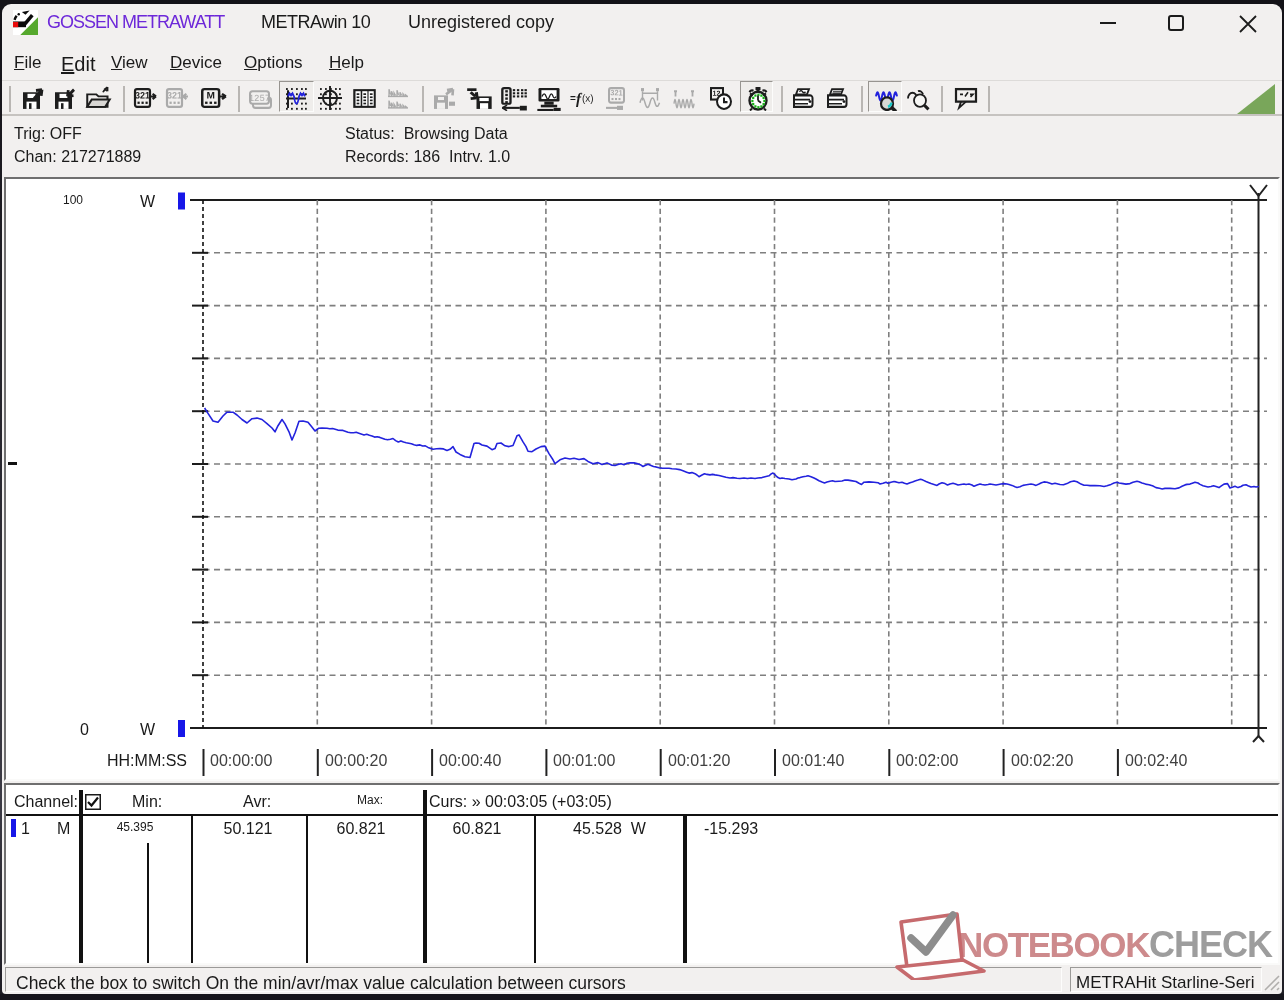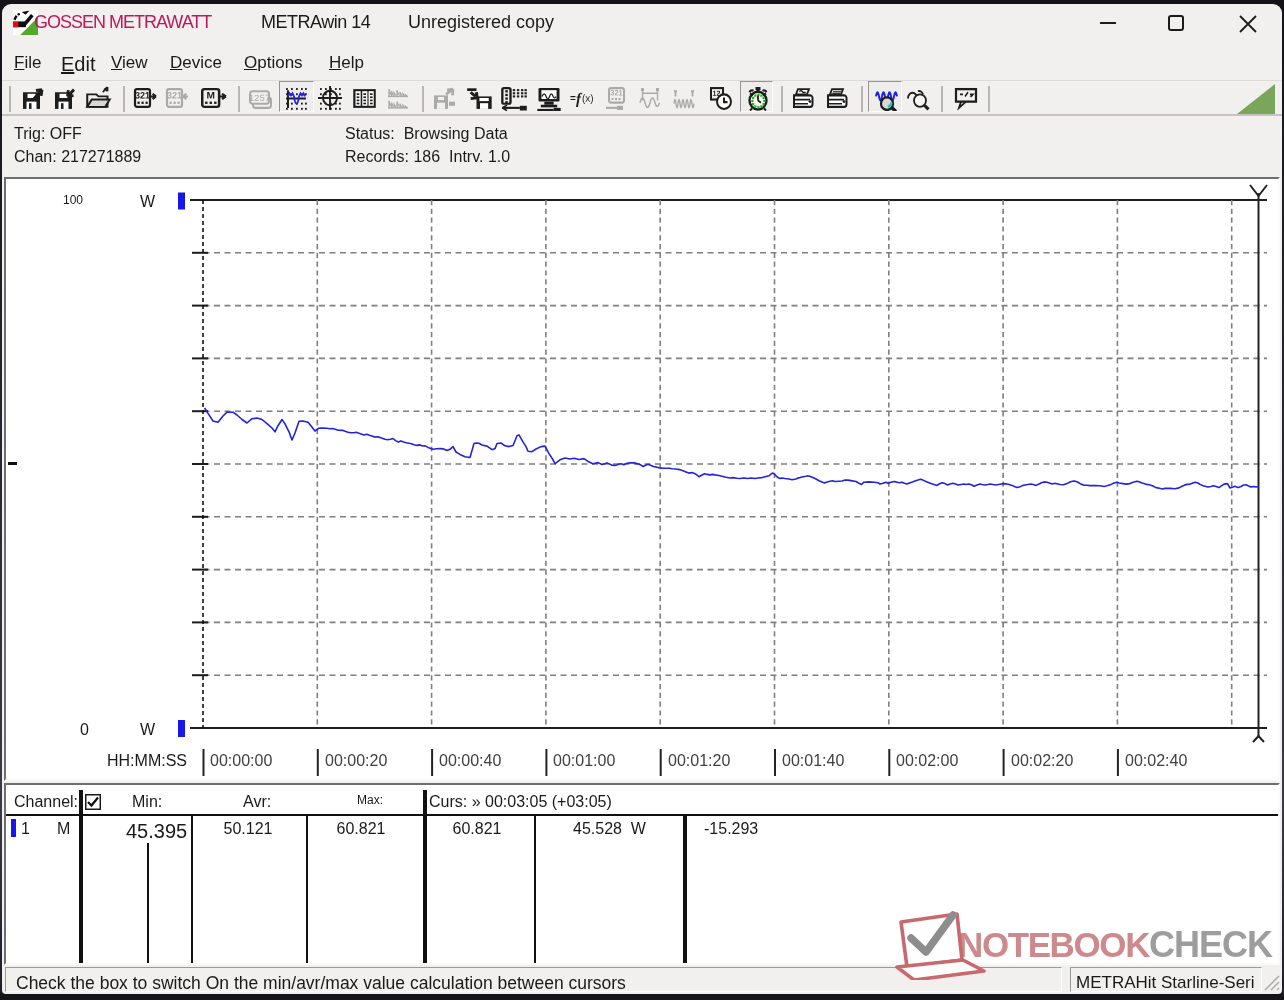"GOSSEN METRAWATT" div.abs { color: #be185d -> #6d28d9; left: 34px -> 47px }
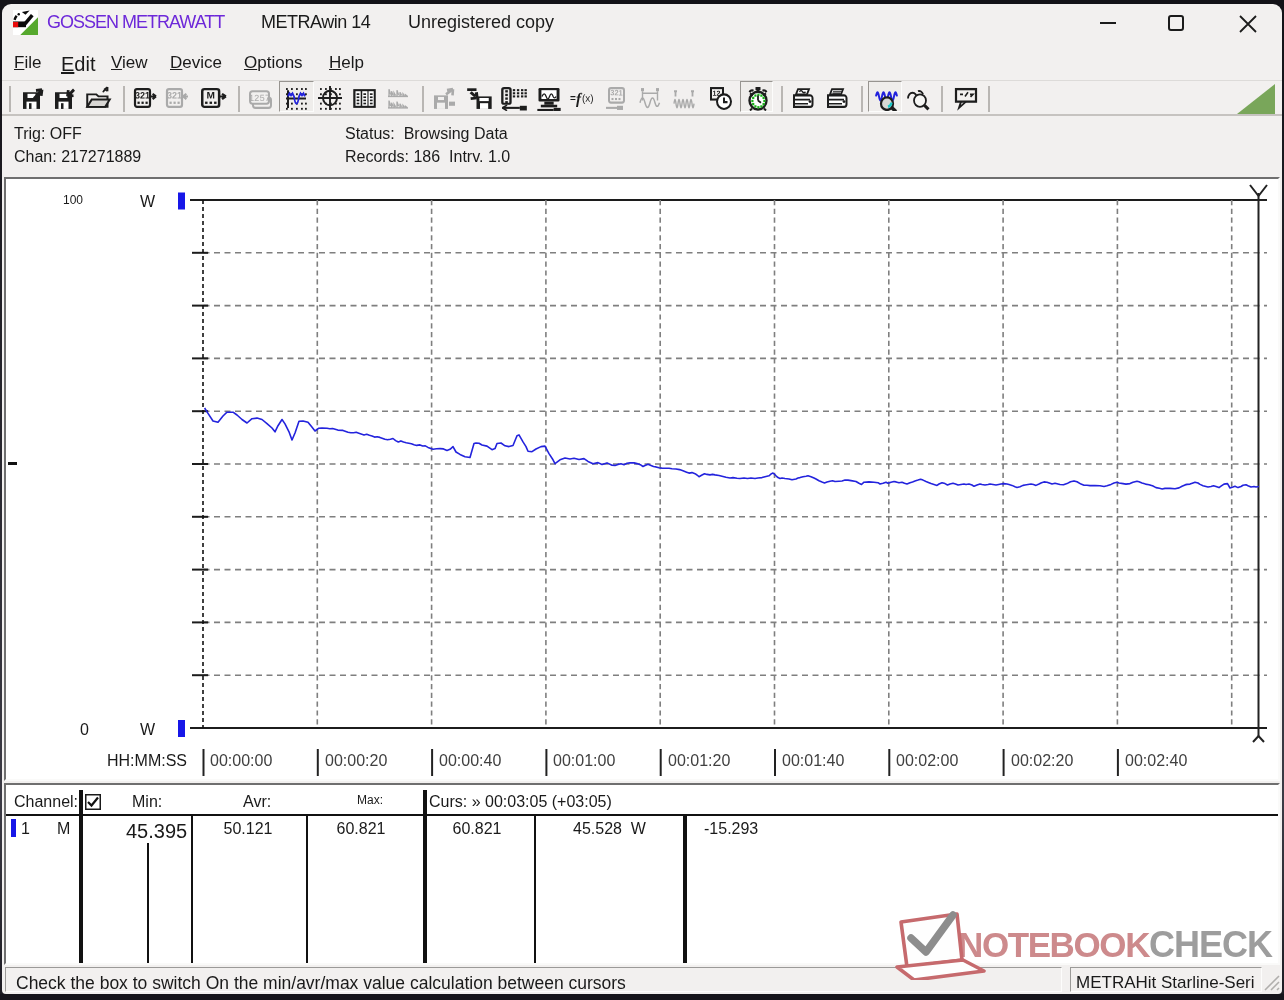"METRAwin 14" div.abs { text: 14 -> 10 }
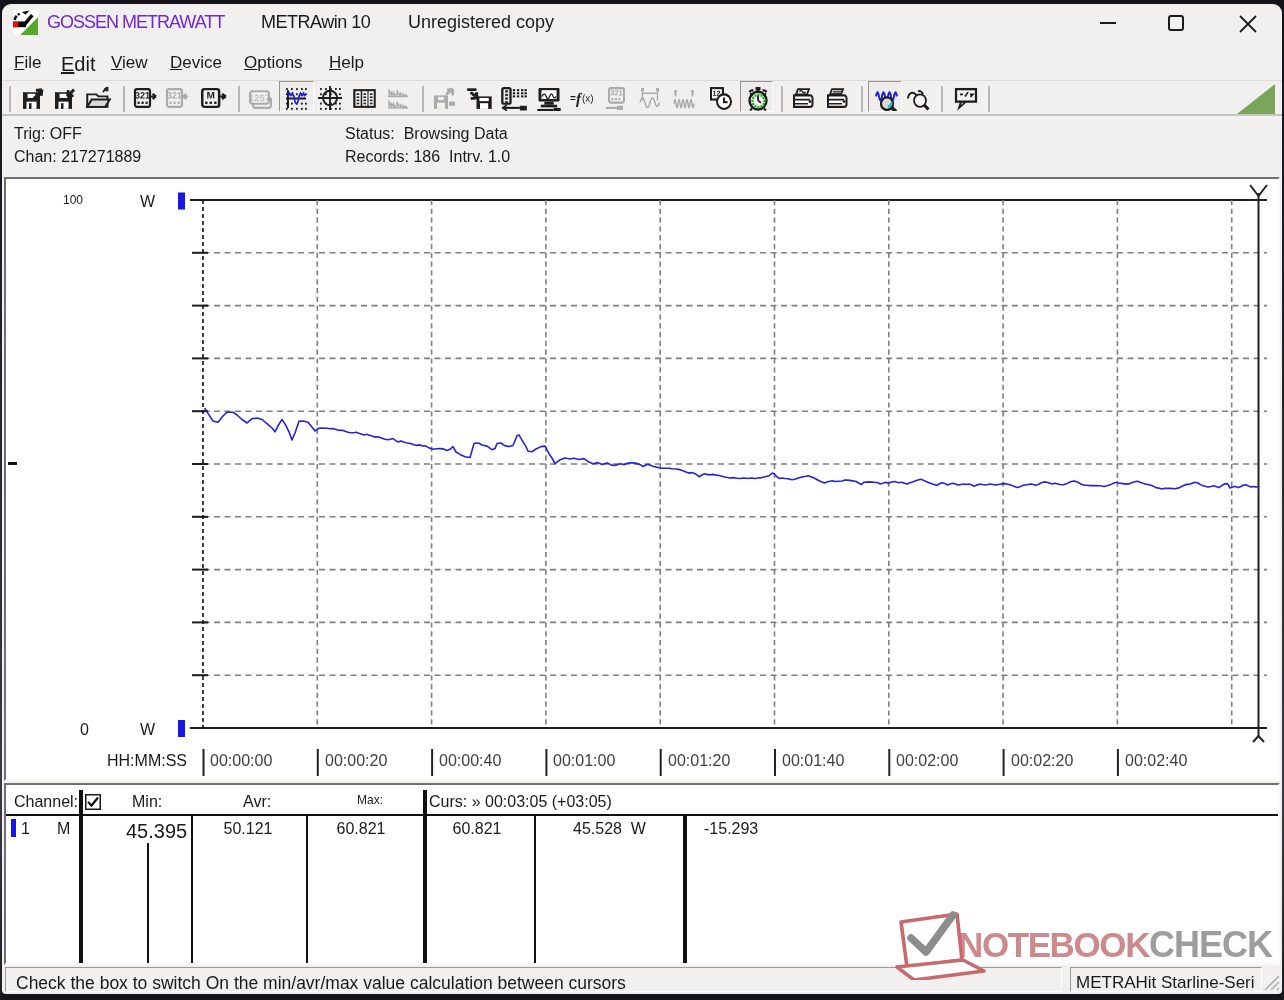"45.395" div.abs { font-size: 20px -> 12px; left: 126px -> 110px; text-align: right -> center }
